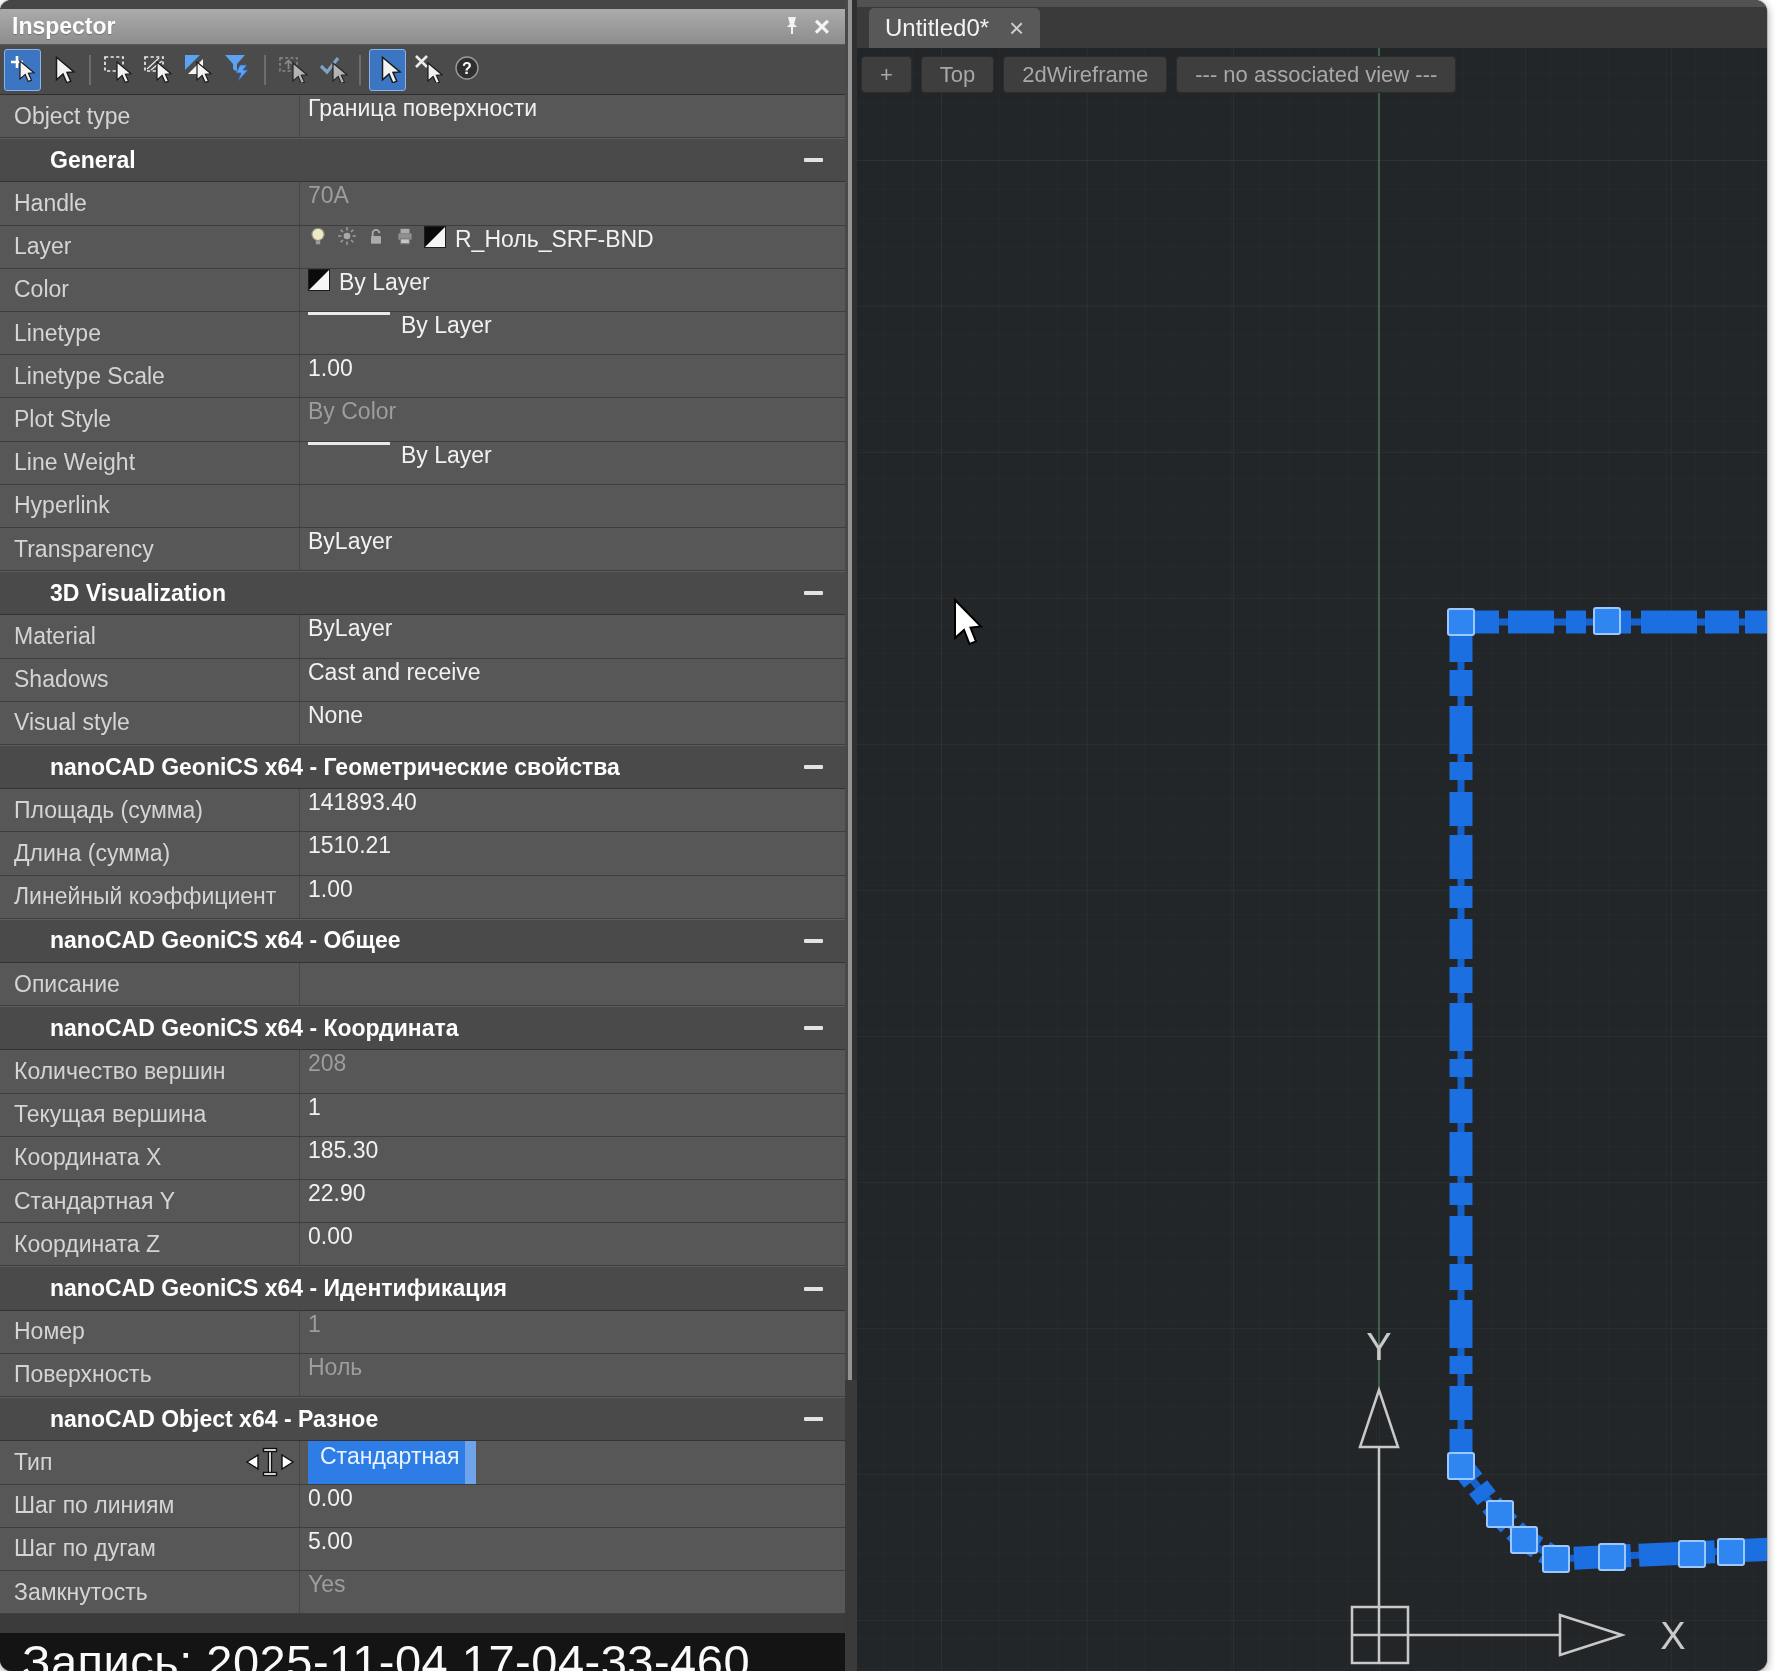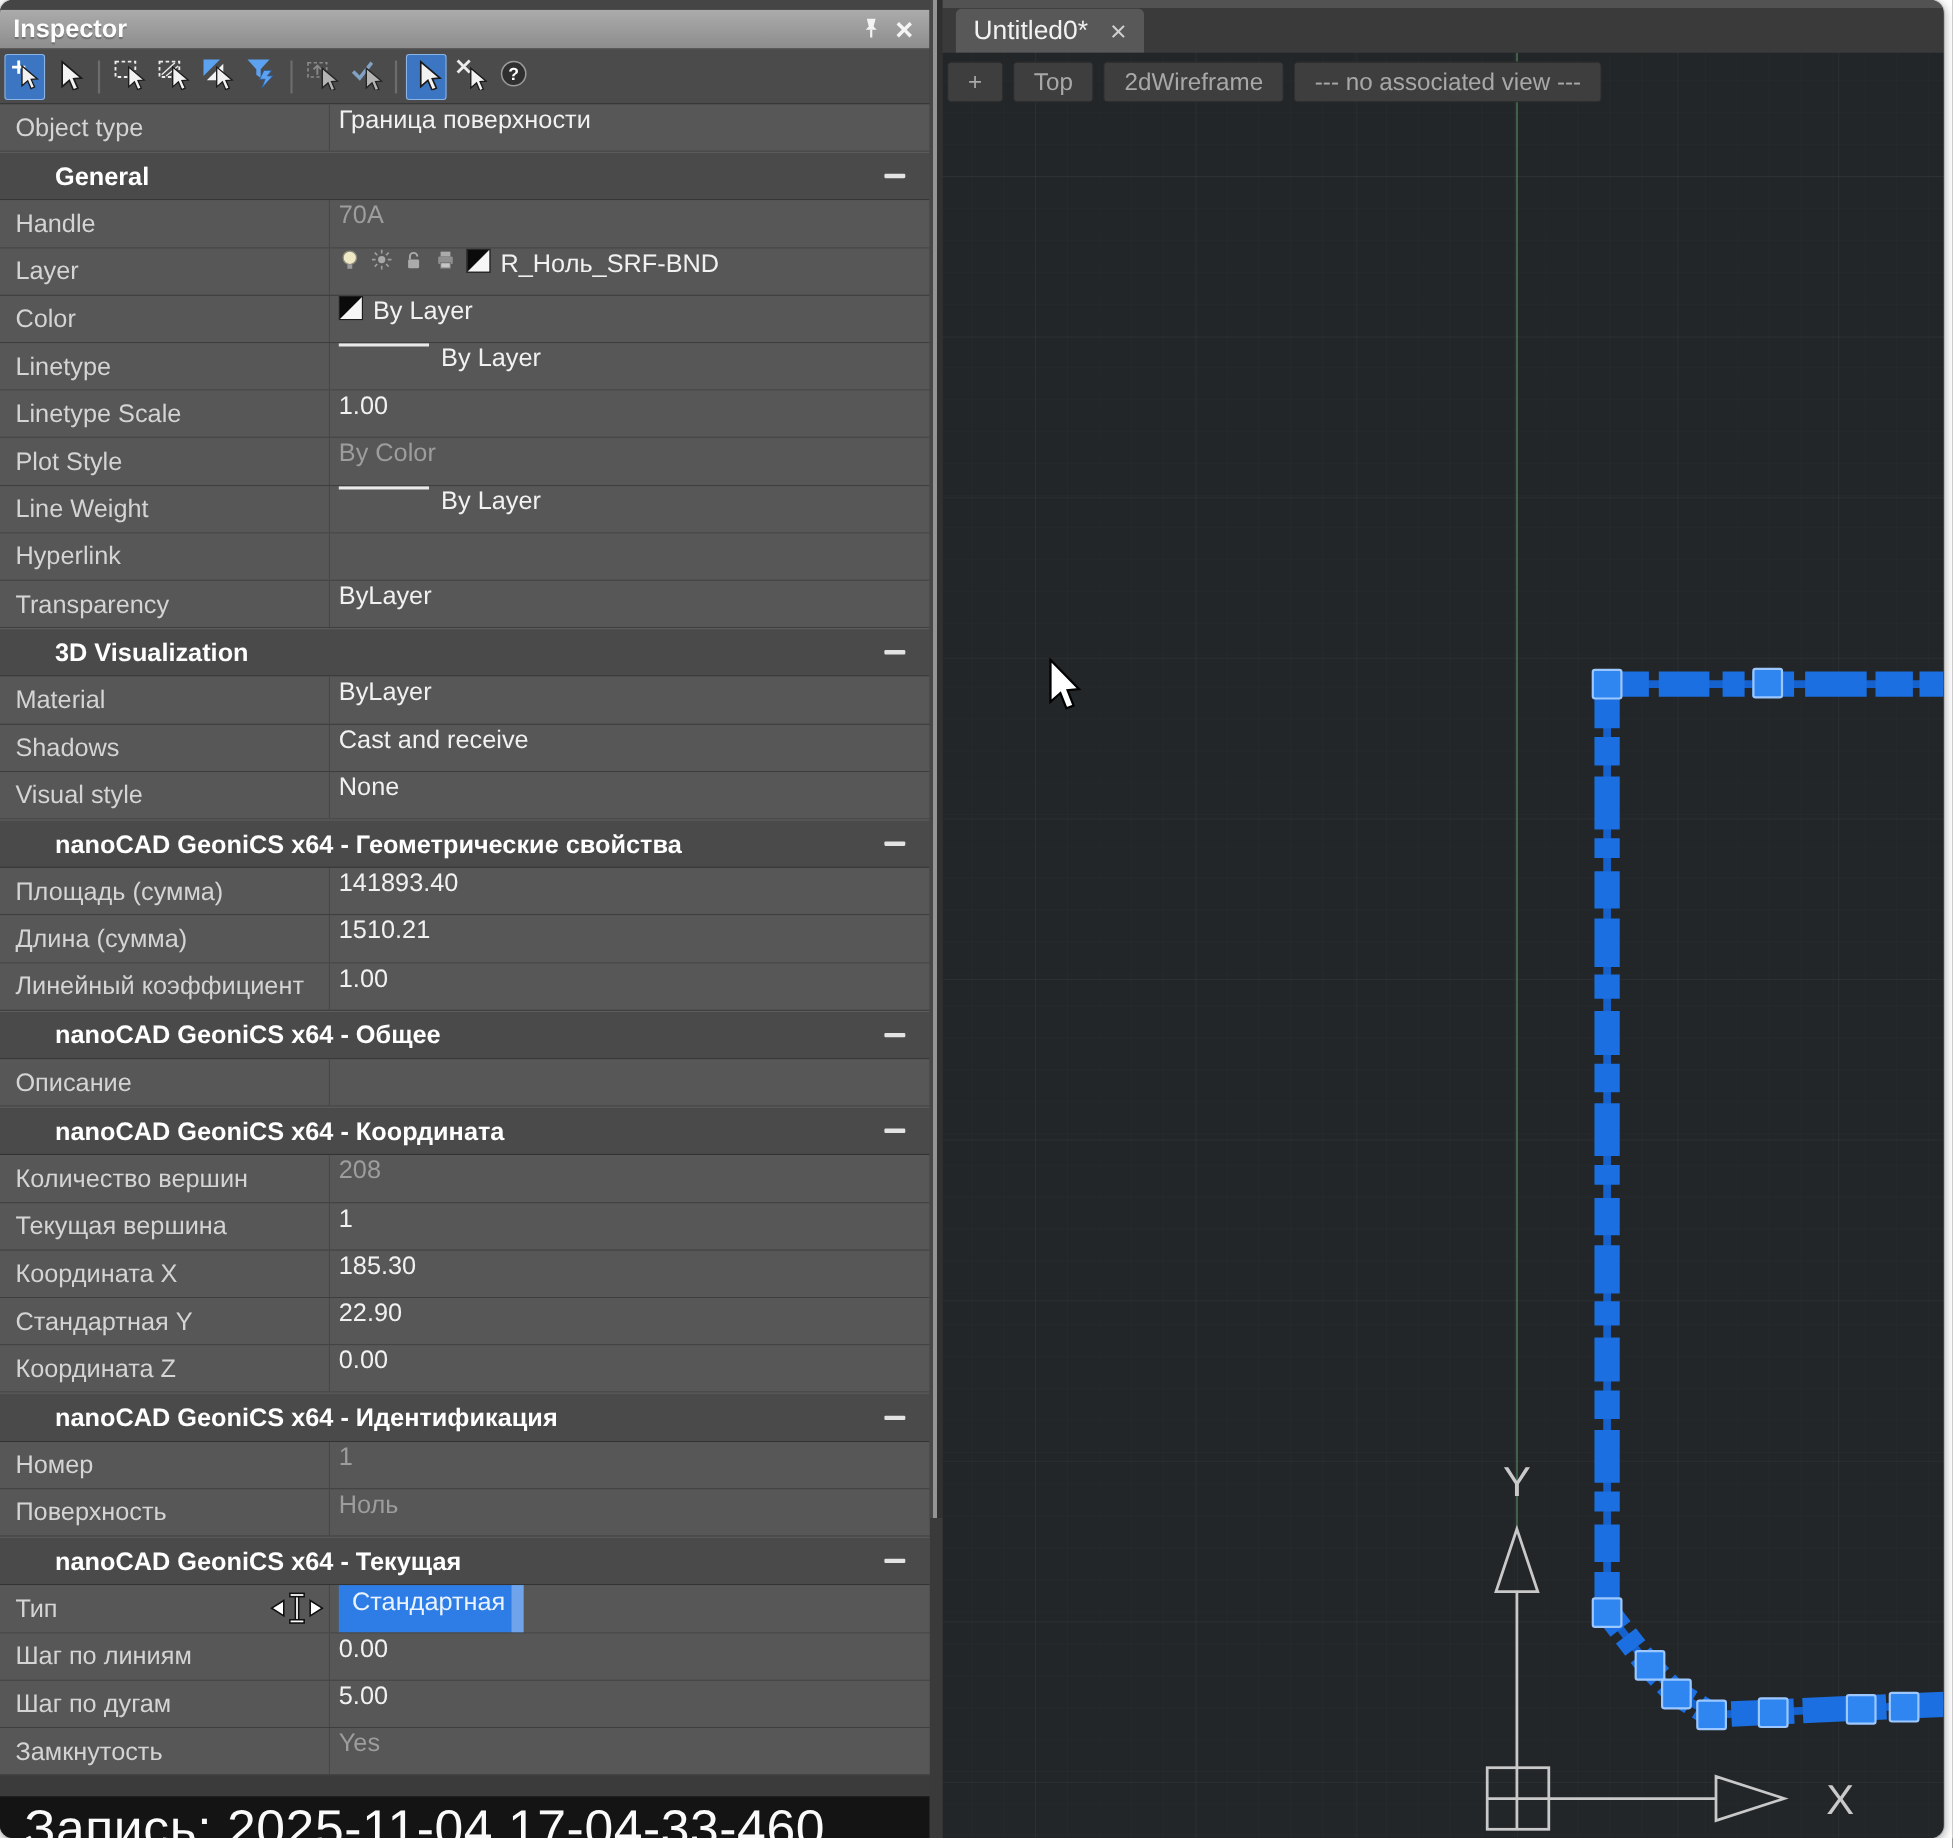"nanoCAD GeoniCS x64 - Текущая" span.slabel { text: GeoniCS x64 - Текущая -> Object x64 - Разное }
